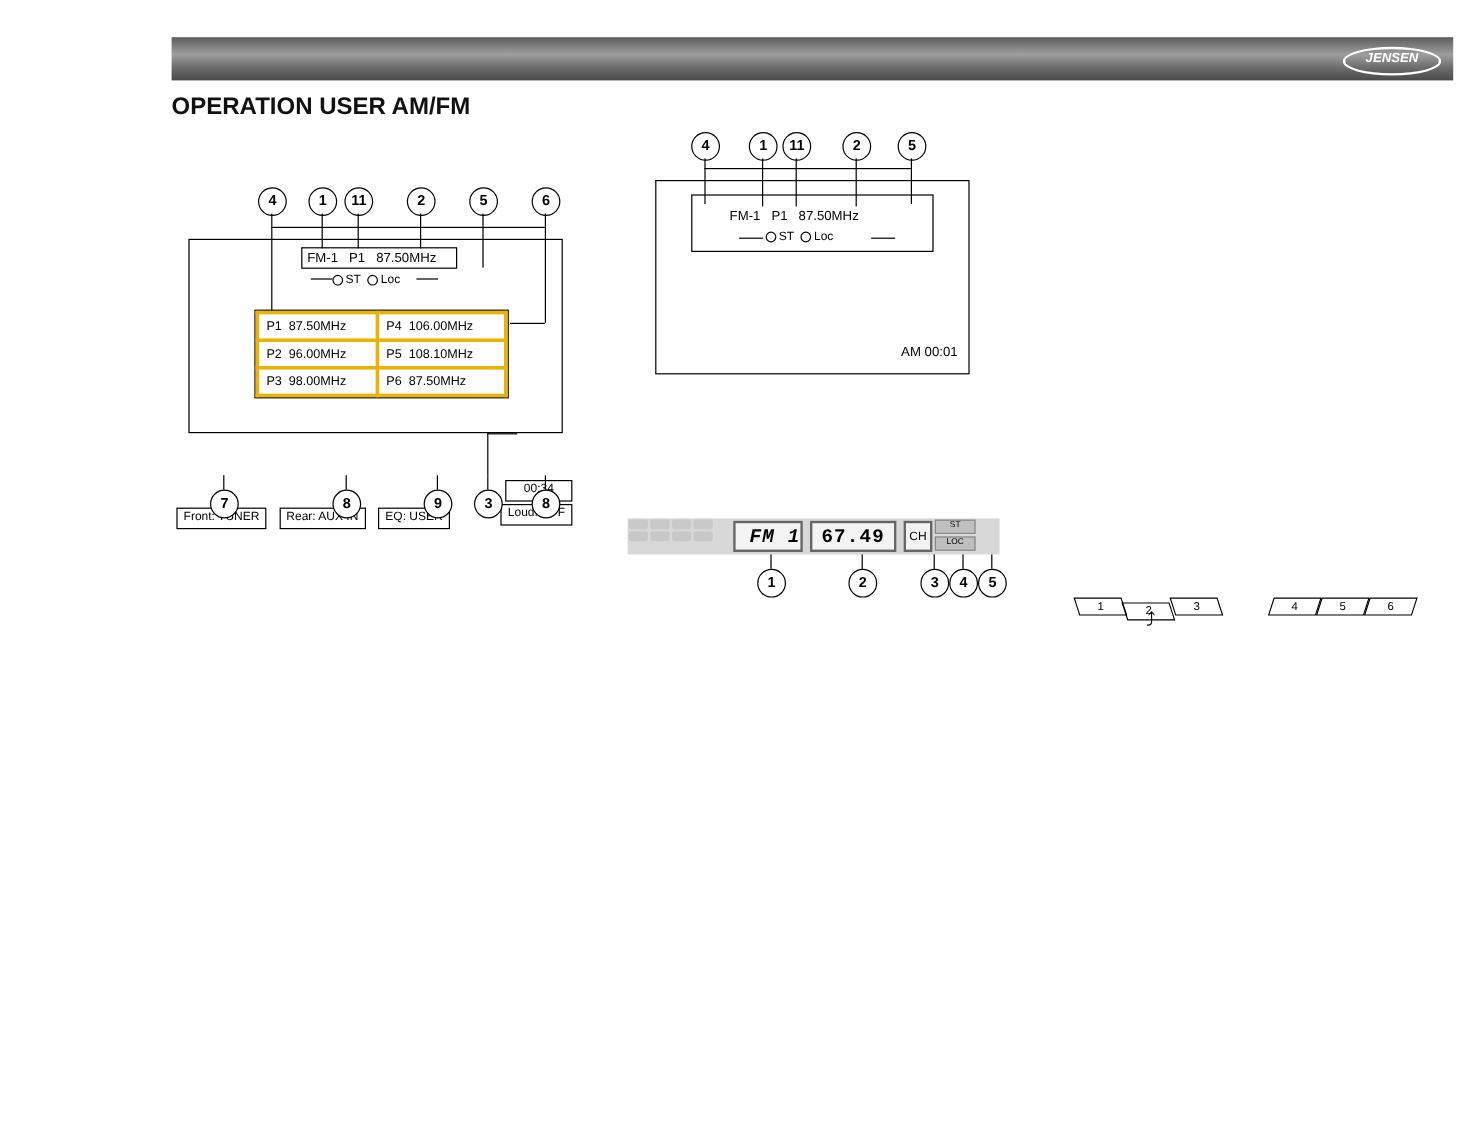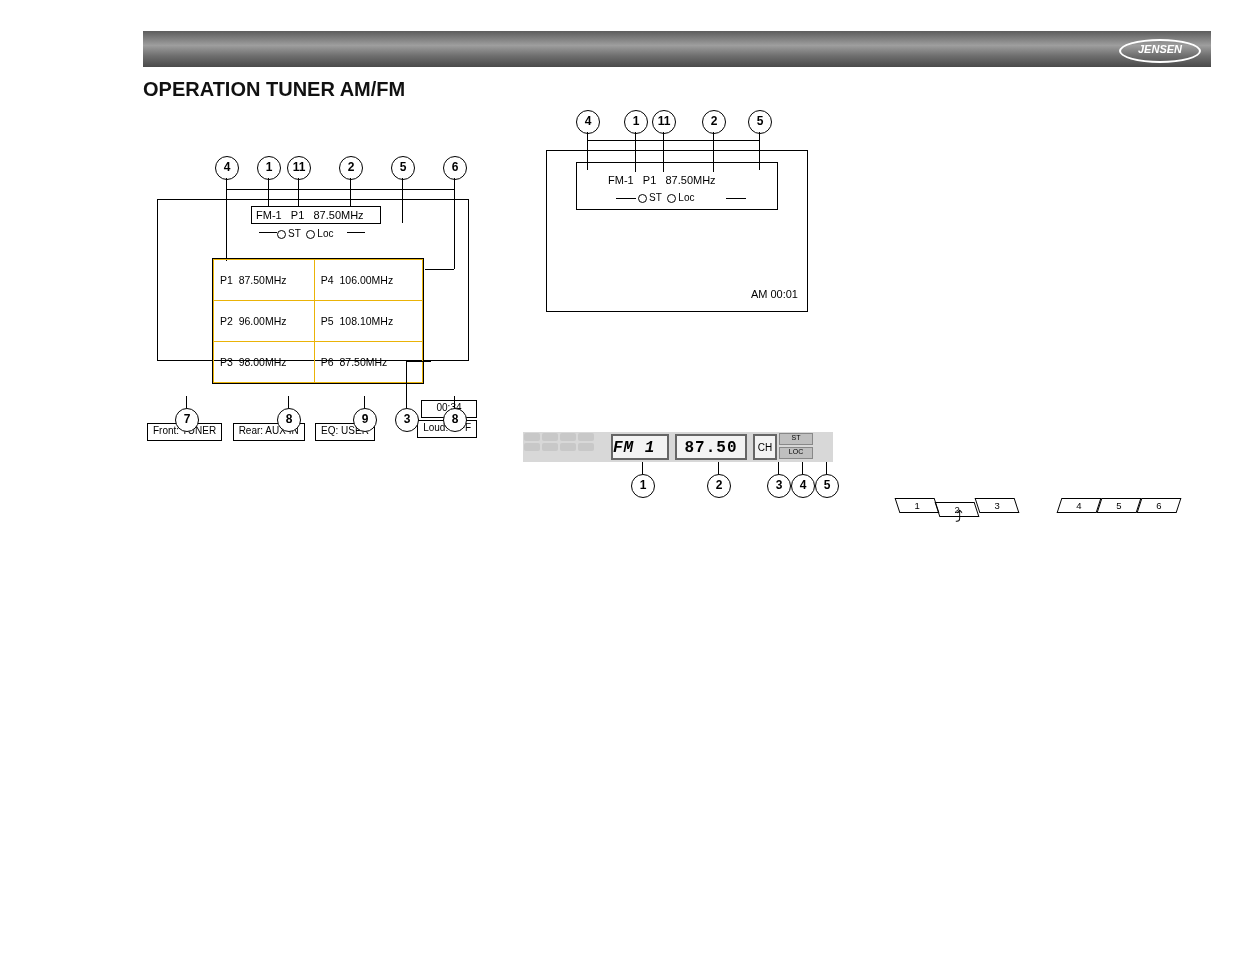"OPERATION TUNER AM/FM" div.title { text: TUNER -> USER }
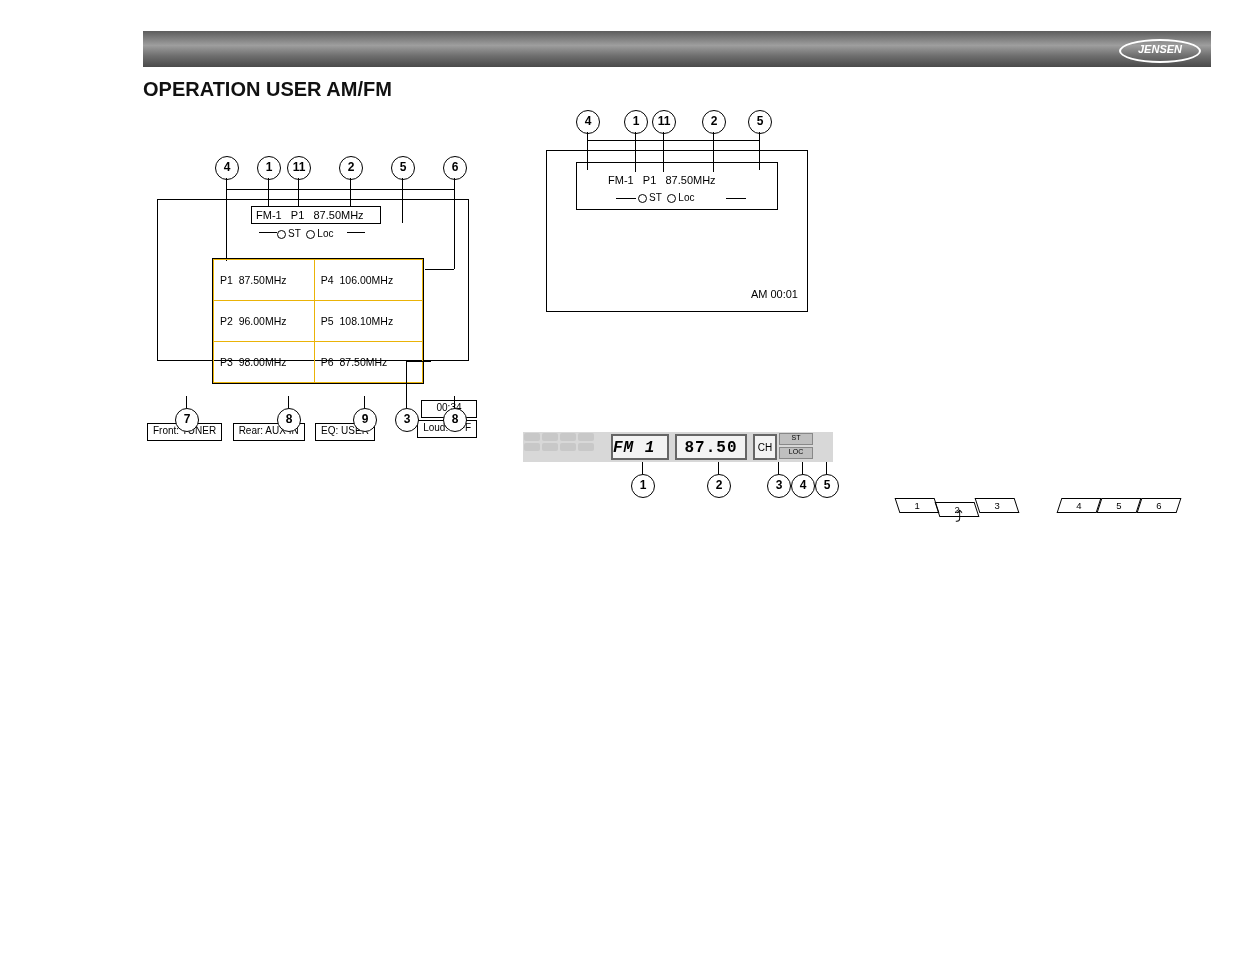"P1 87.50MHz" .figA td { border: 1px solid #eab308 -> 3px solid #eab308; padding: 14px 6px -> 4px 6px }
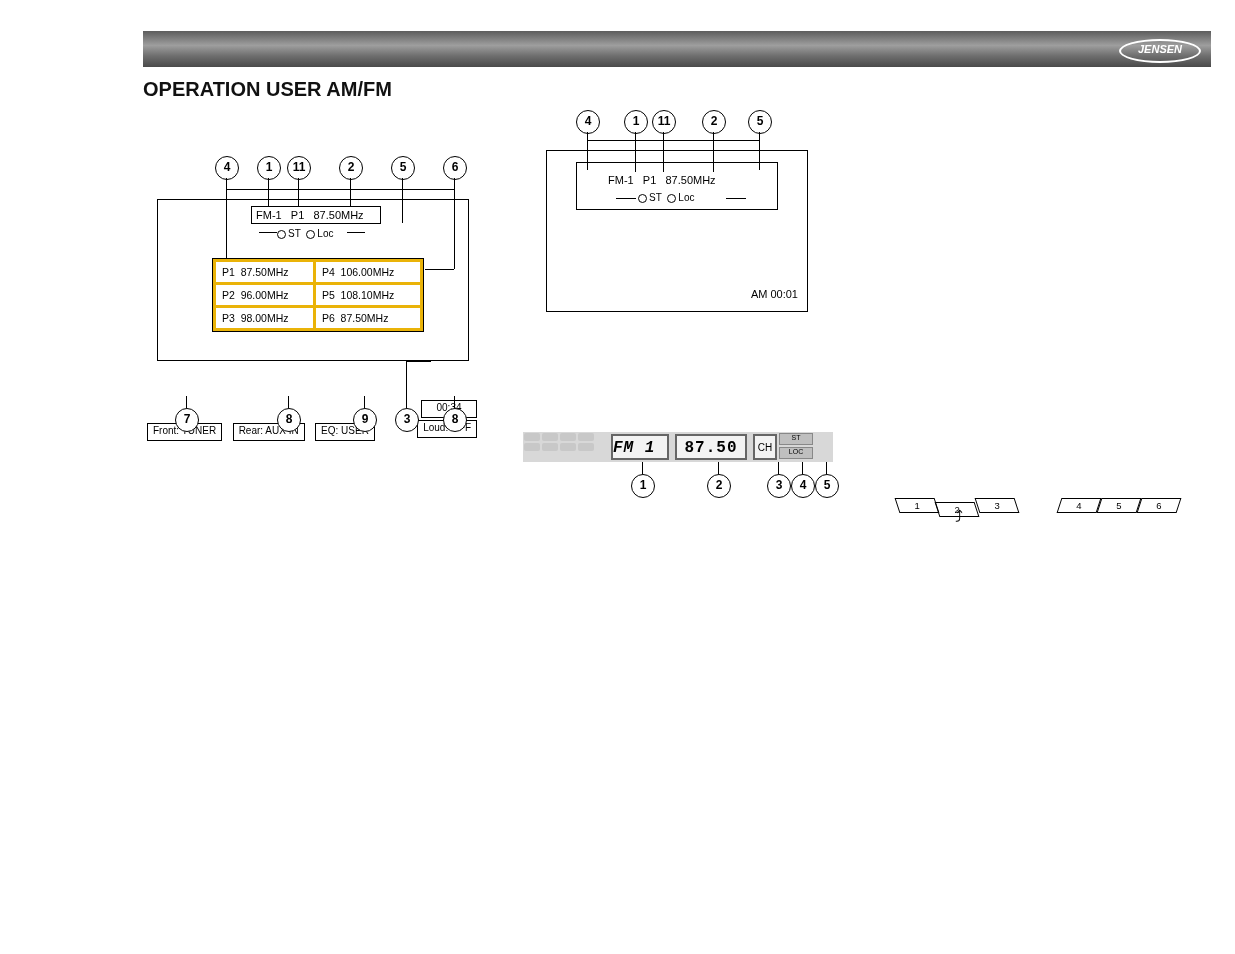"FM 1" .lcd .fm { text-align: left -> right }
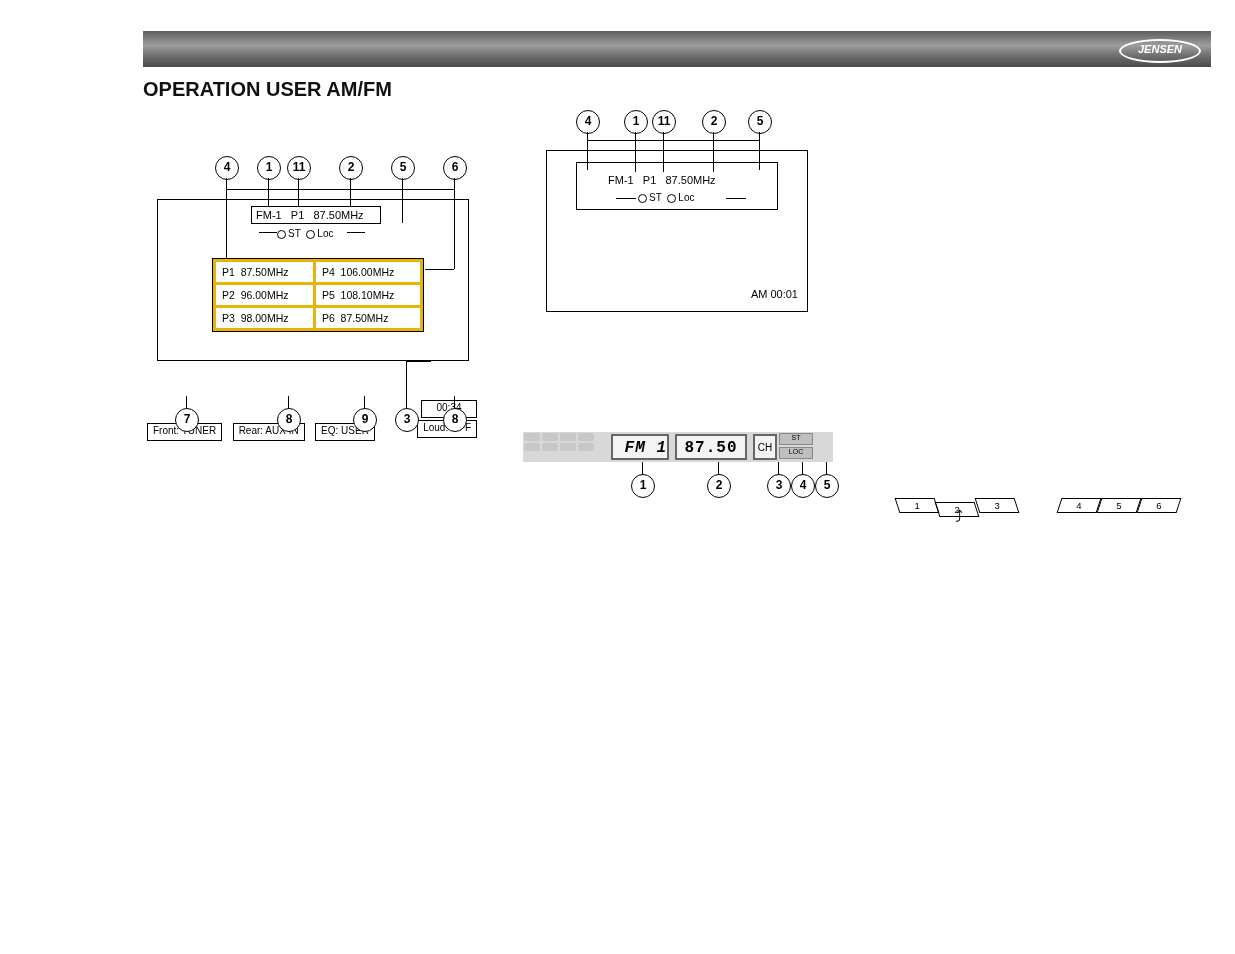"87.50" div.cell { text: 87.50 -> 67.49 }
